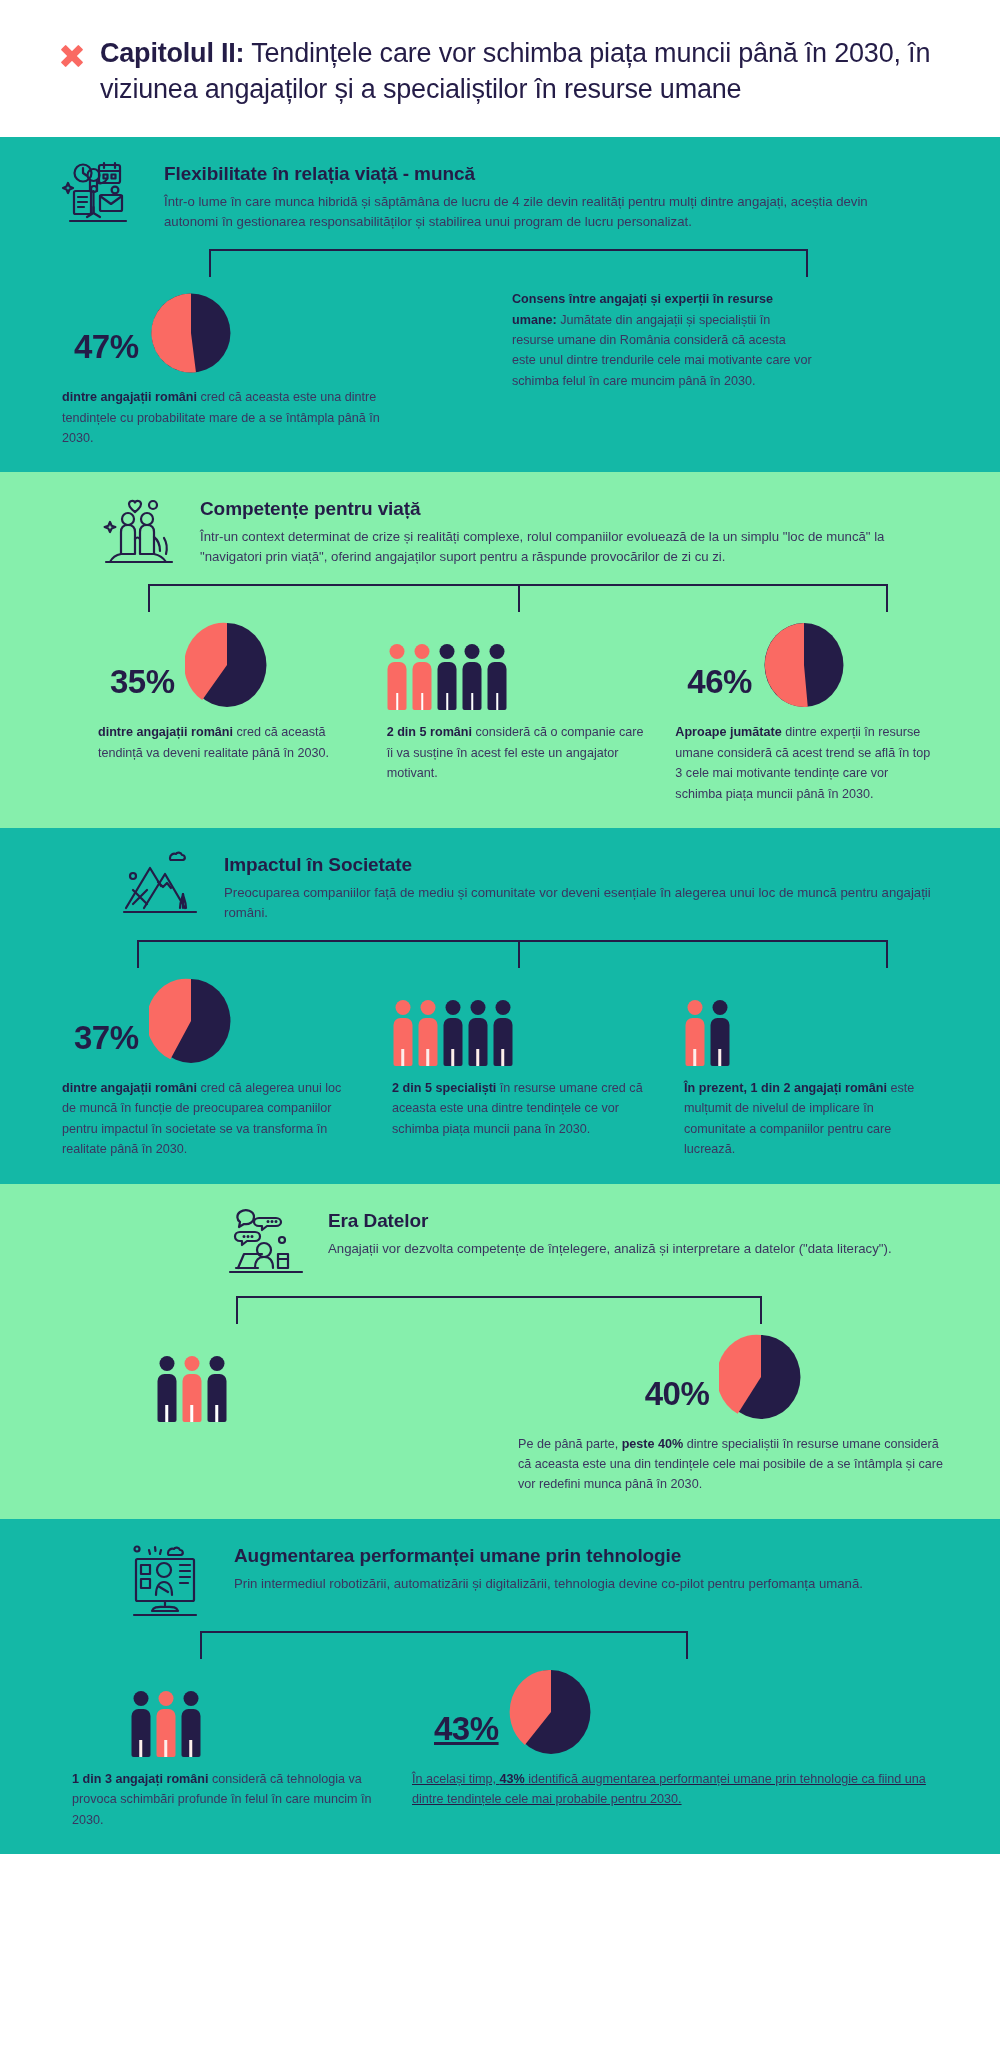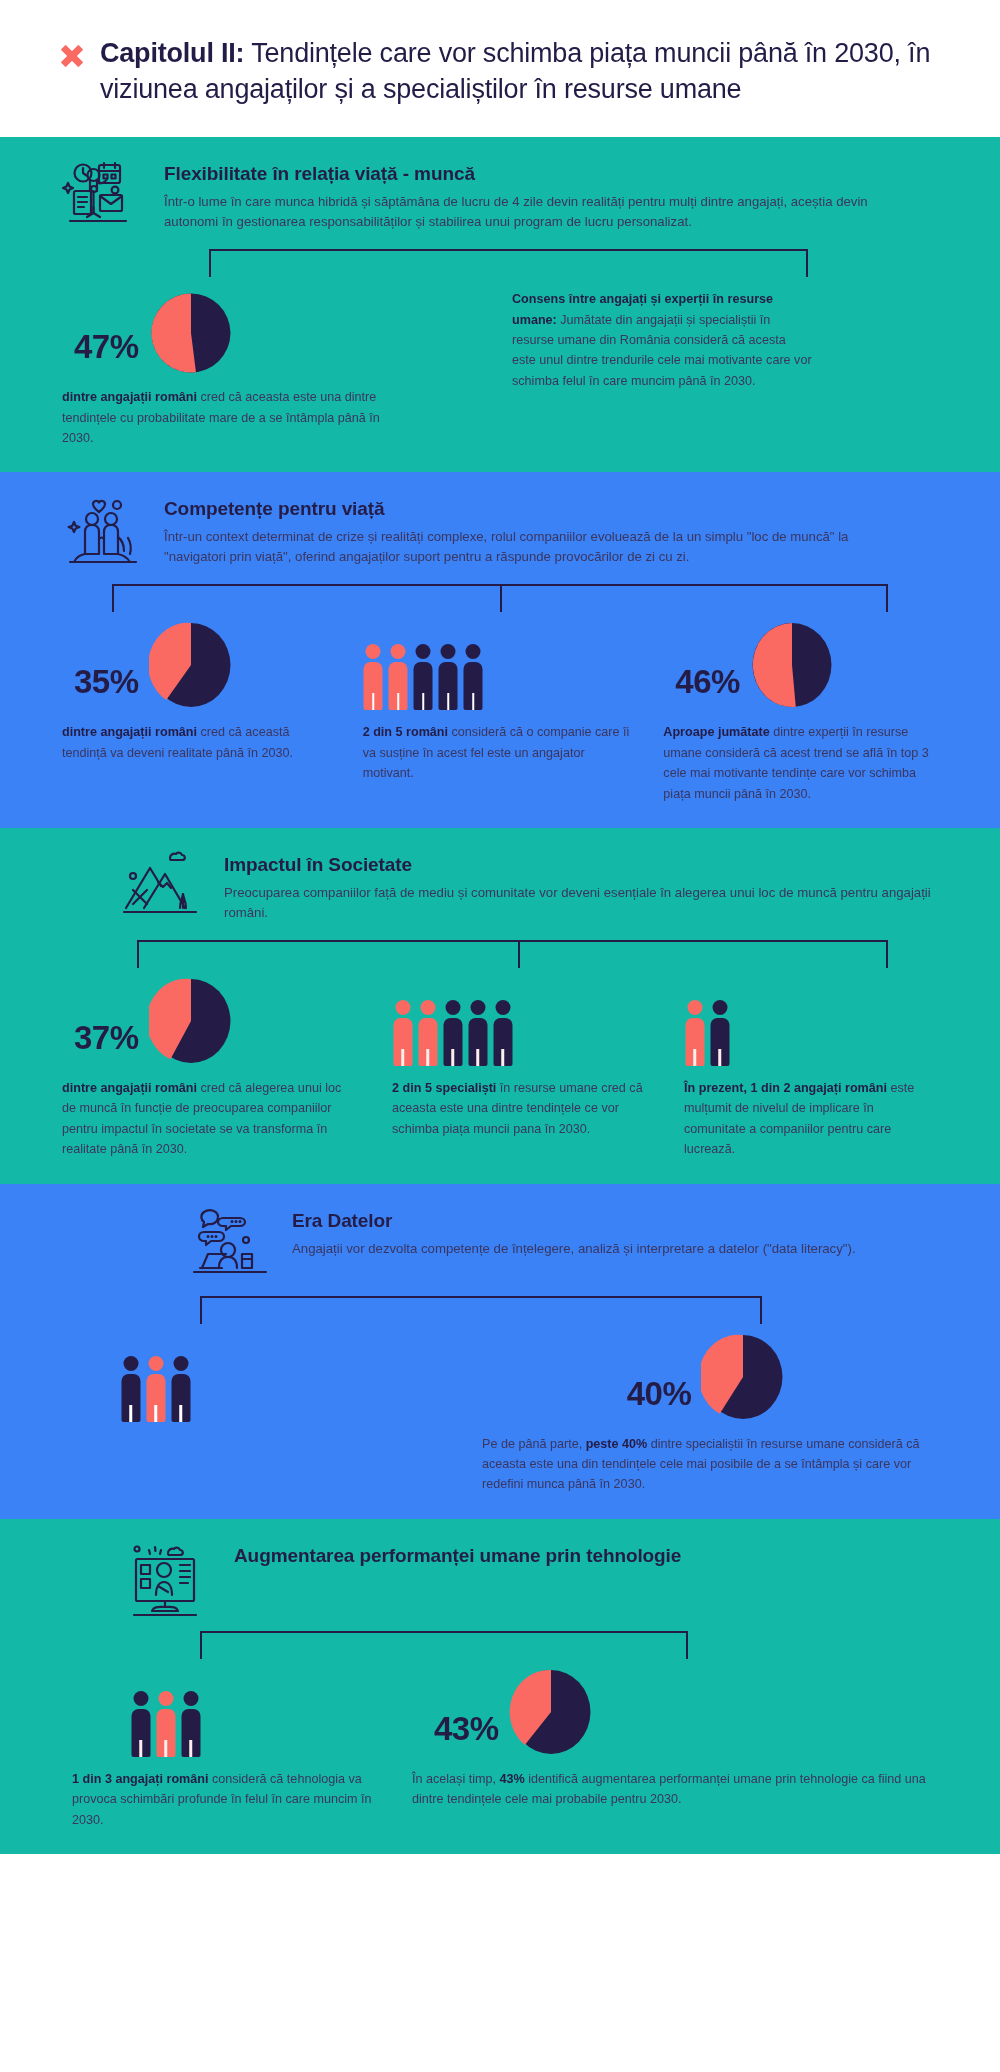"Competențe pentru viață" .section.plain { background: #3b82f6 -> #86efac; padding-left: none -> 36px }
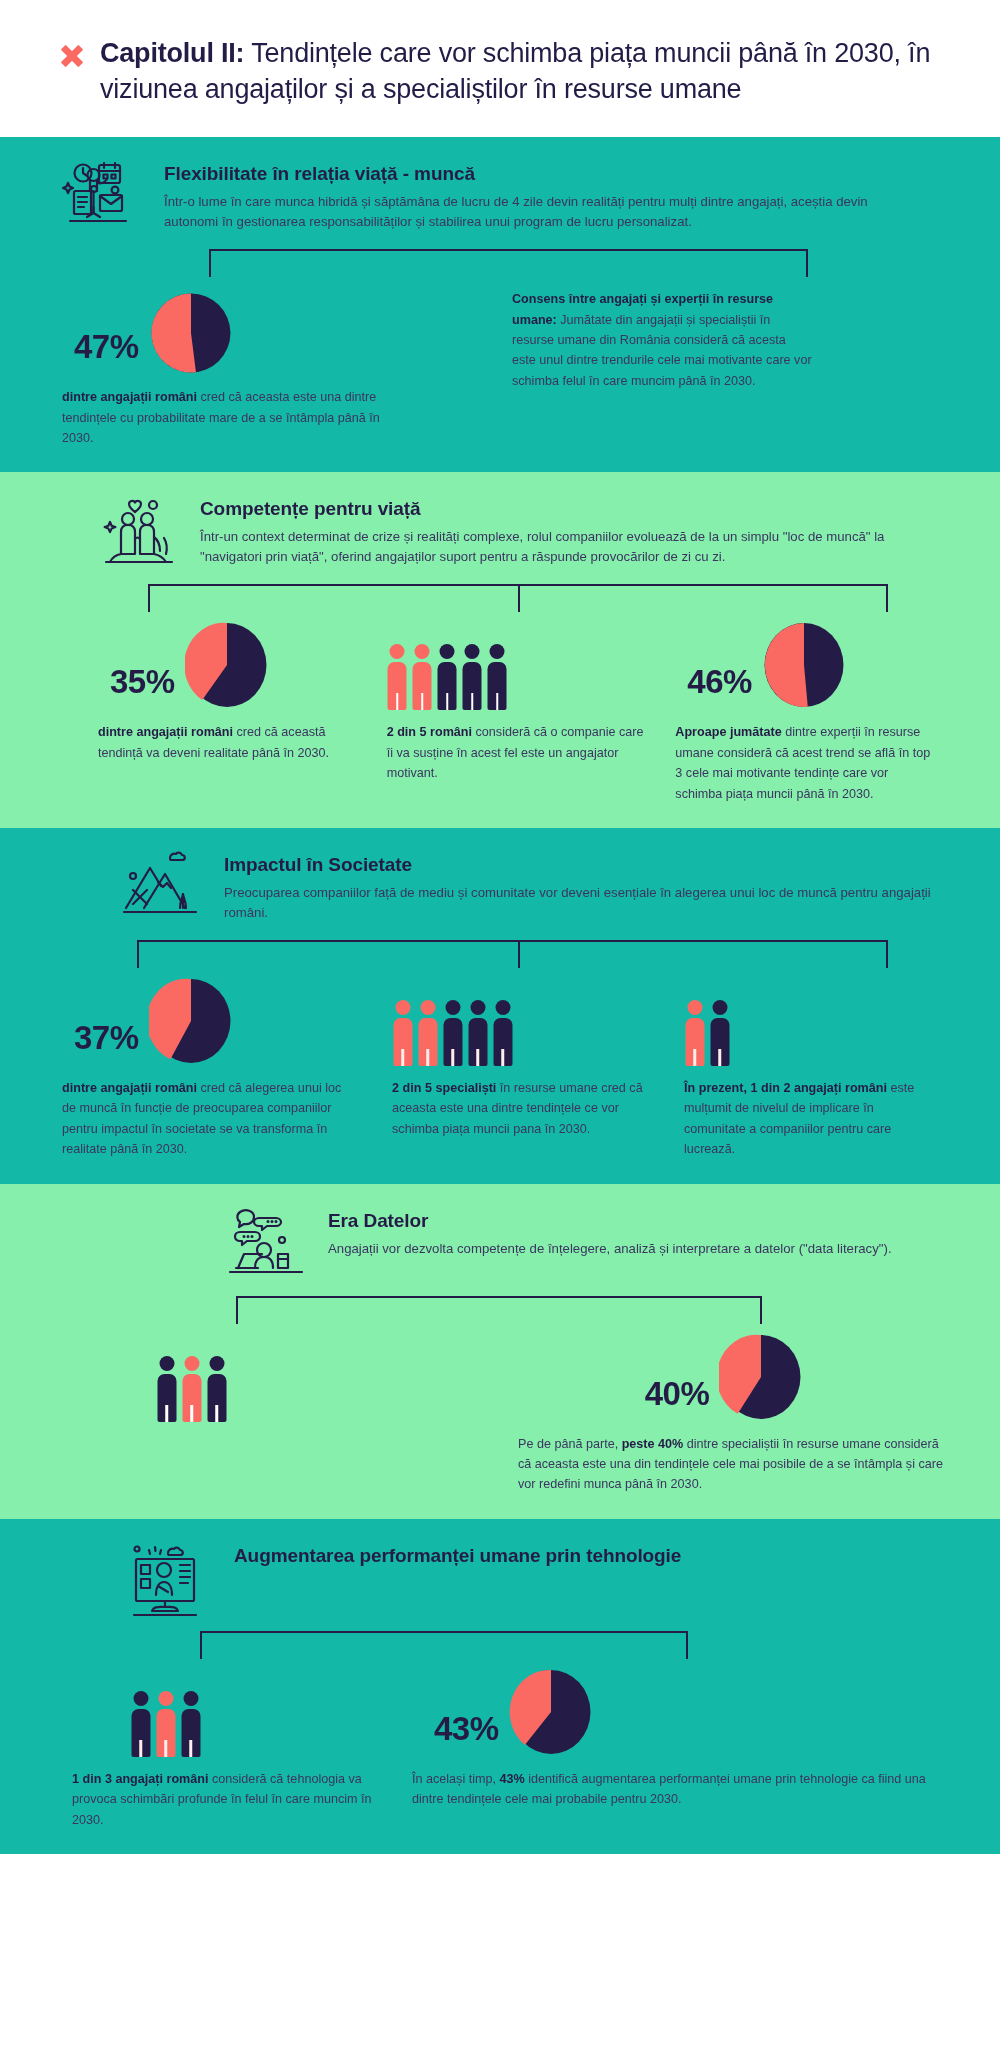"Prin intermediul robotizării," div.sec-desc { html: none -> <div>Prin intermediul robotizării, automatizării și digitalizării, tehnologia devine co-pilot pentru perfomanța umană.</div> }
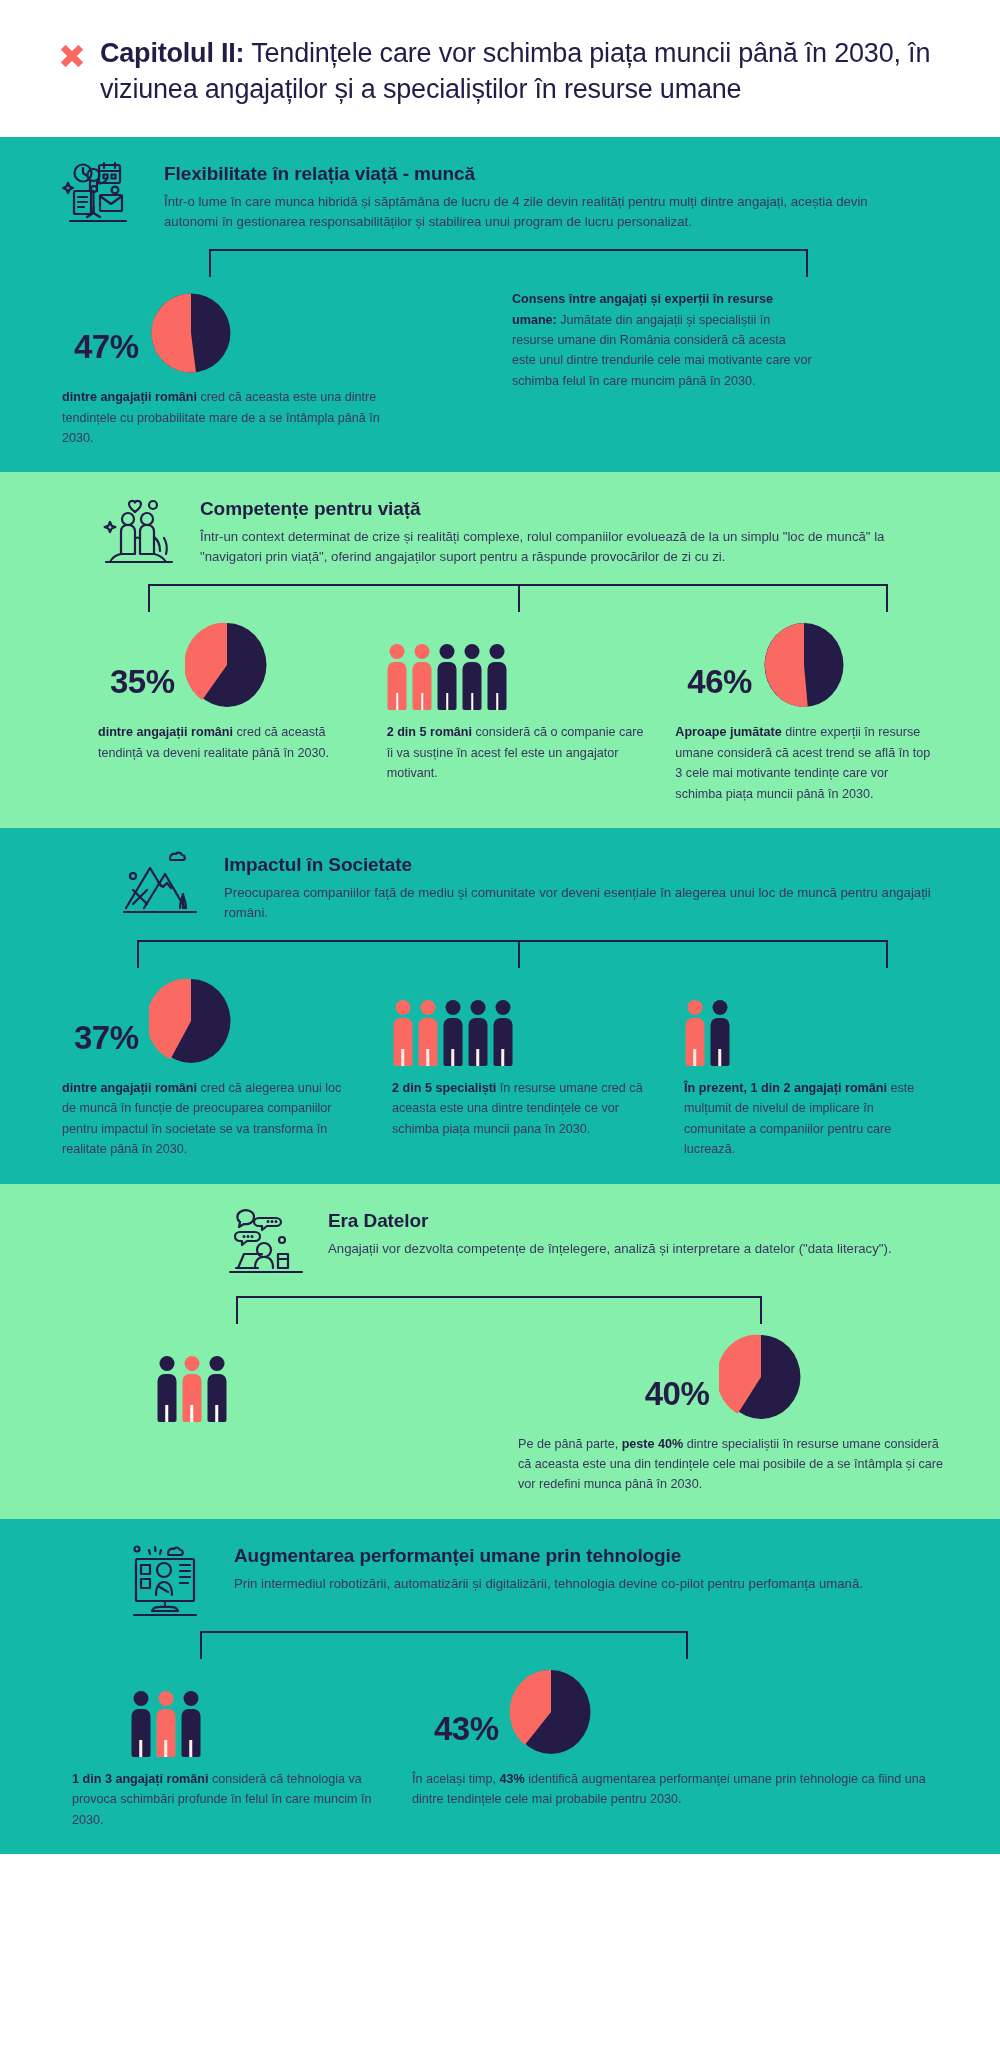"43%" .s5 .col-b { text-decoration: none -> underline }
